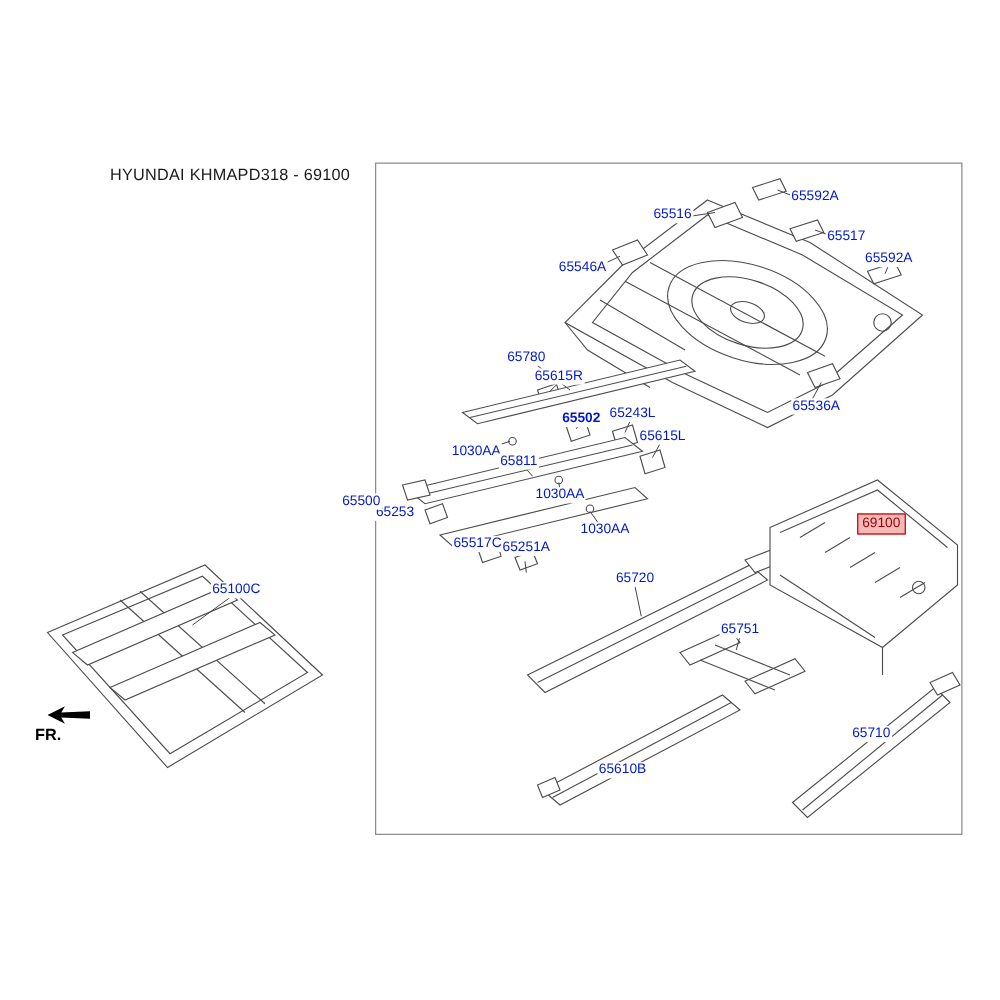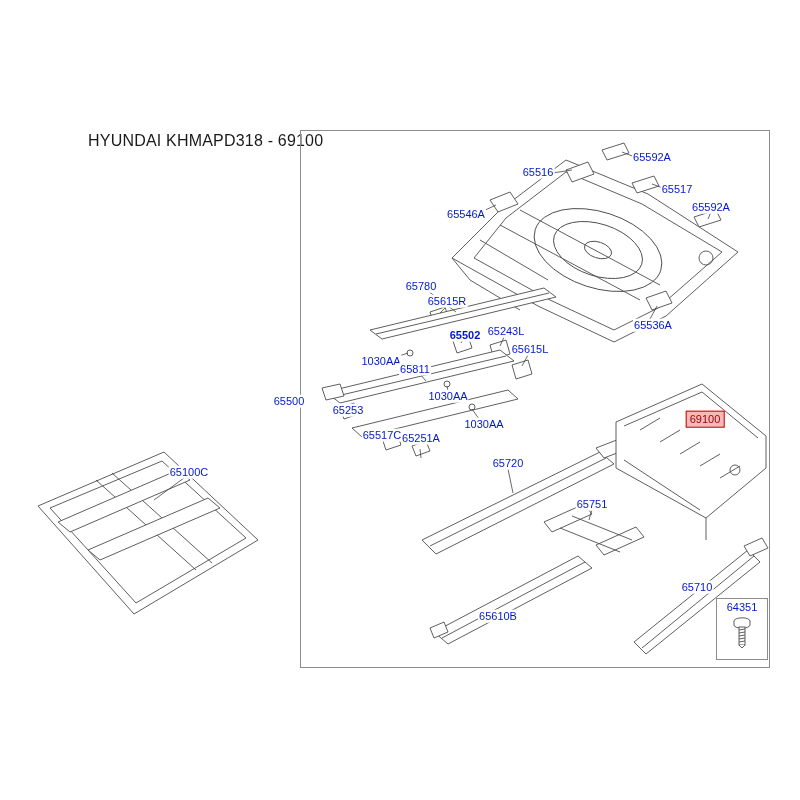"HYUNDAI KHMAPD318 - 69100" .title { font-size: 16px -> 13px }
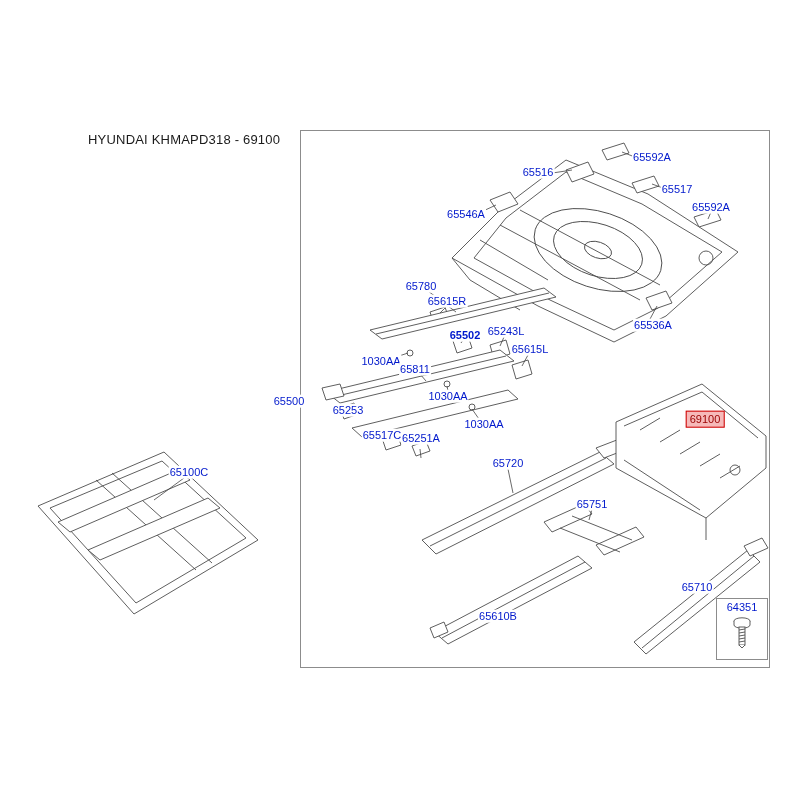"65253" span.plabel { left: 348px -> 316px }
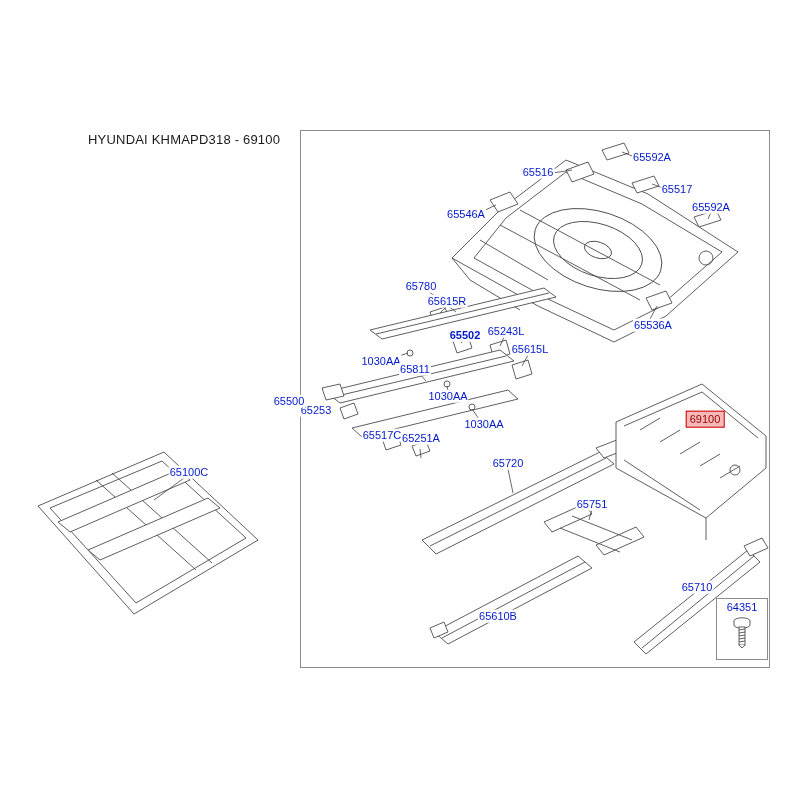"FR." div.fr { html: none -> <div> <svg> <polygon></polygon> </svg> <span>FR.</span> </div> }
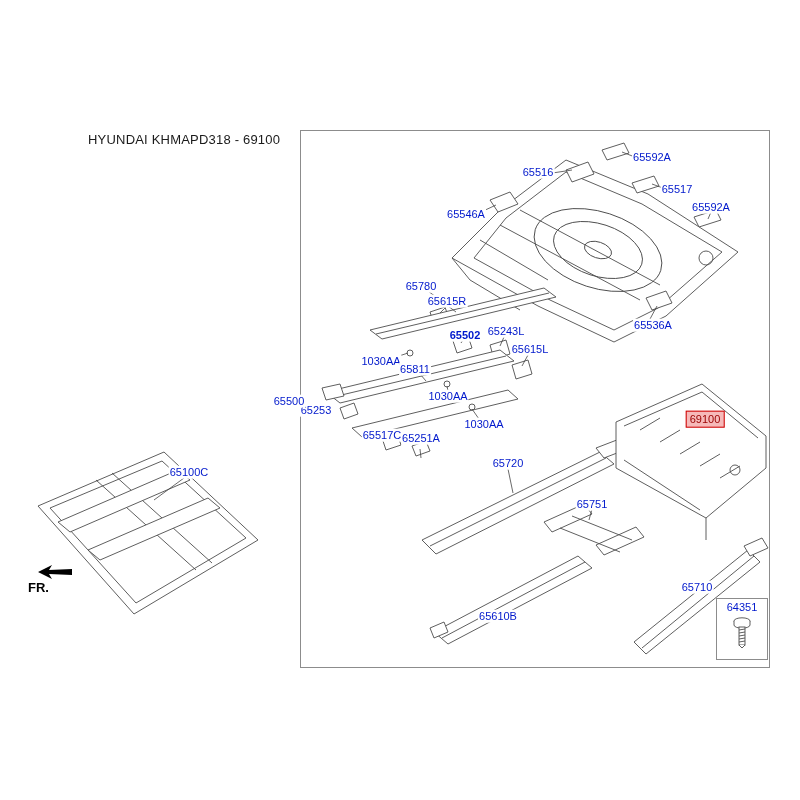"64351" div.hw-box { html: <div> <span>64351</span> <svg> <g> <ellipse></ellipse> <path></path> <rect></rect> <line></line> <line></line> <line></line> <line></line> <line></line> <path></path> </g> </svg> </div> -> none }
